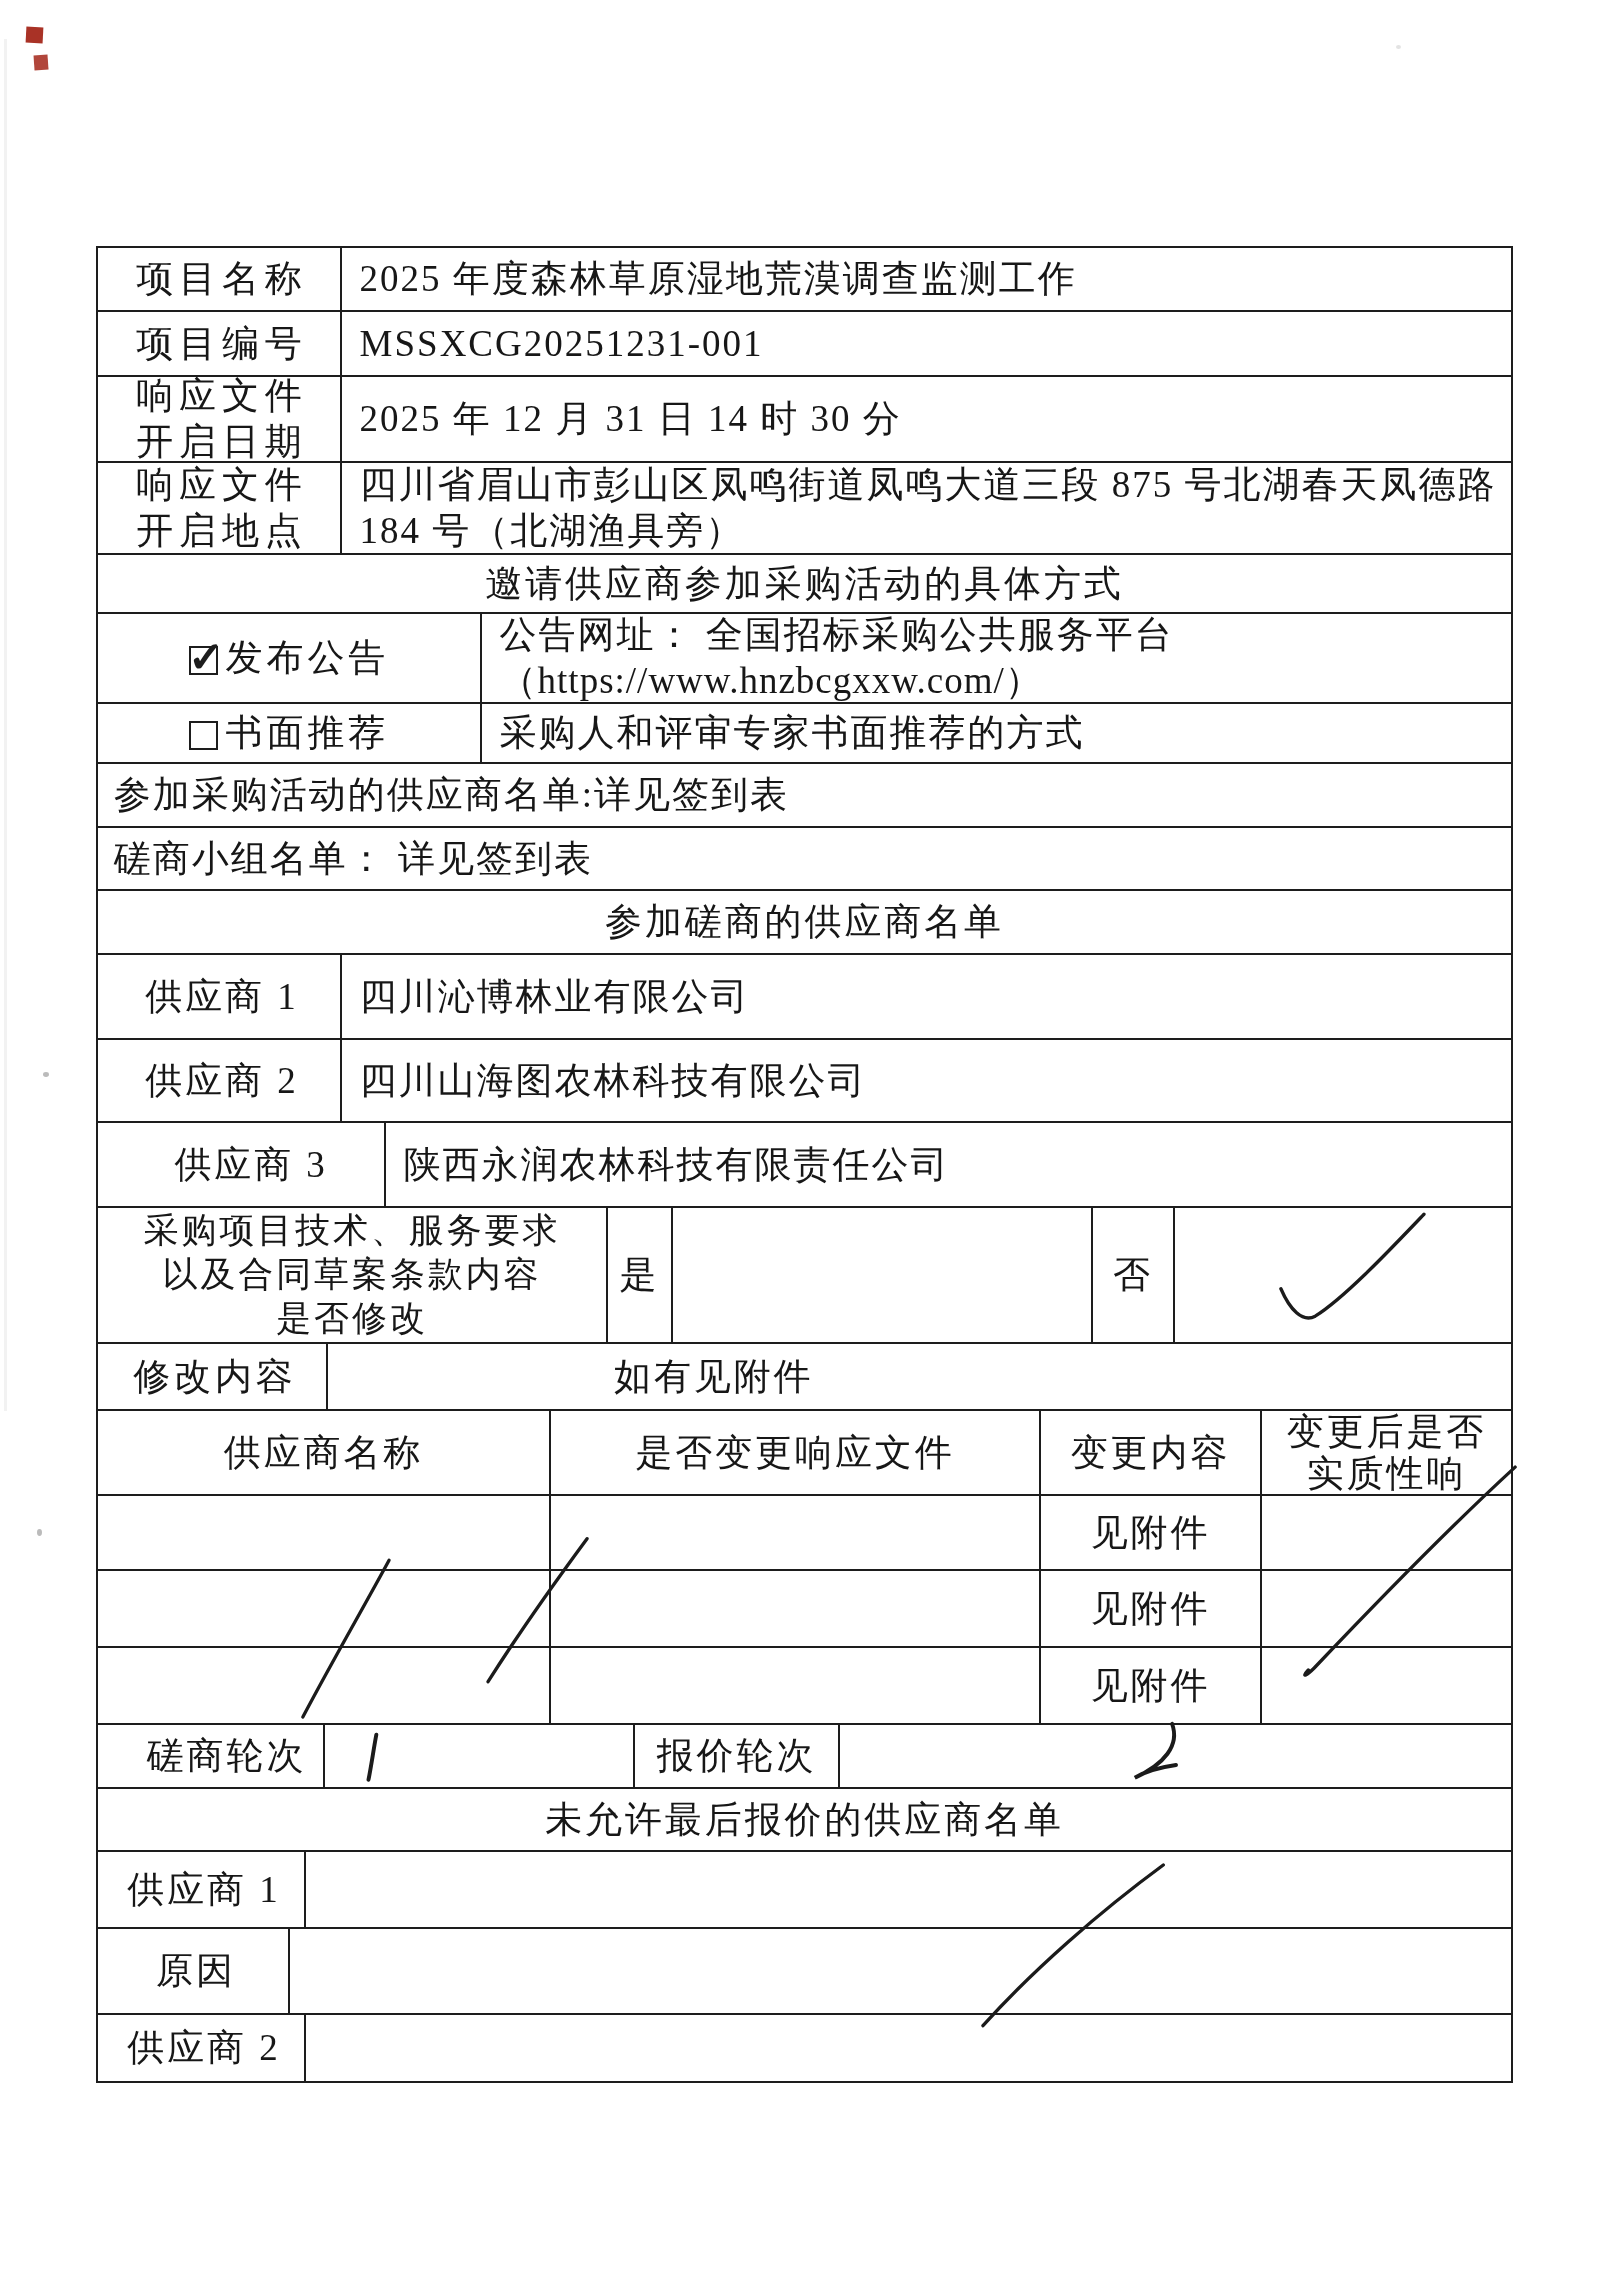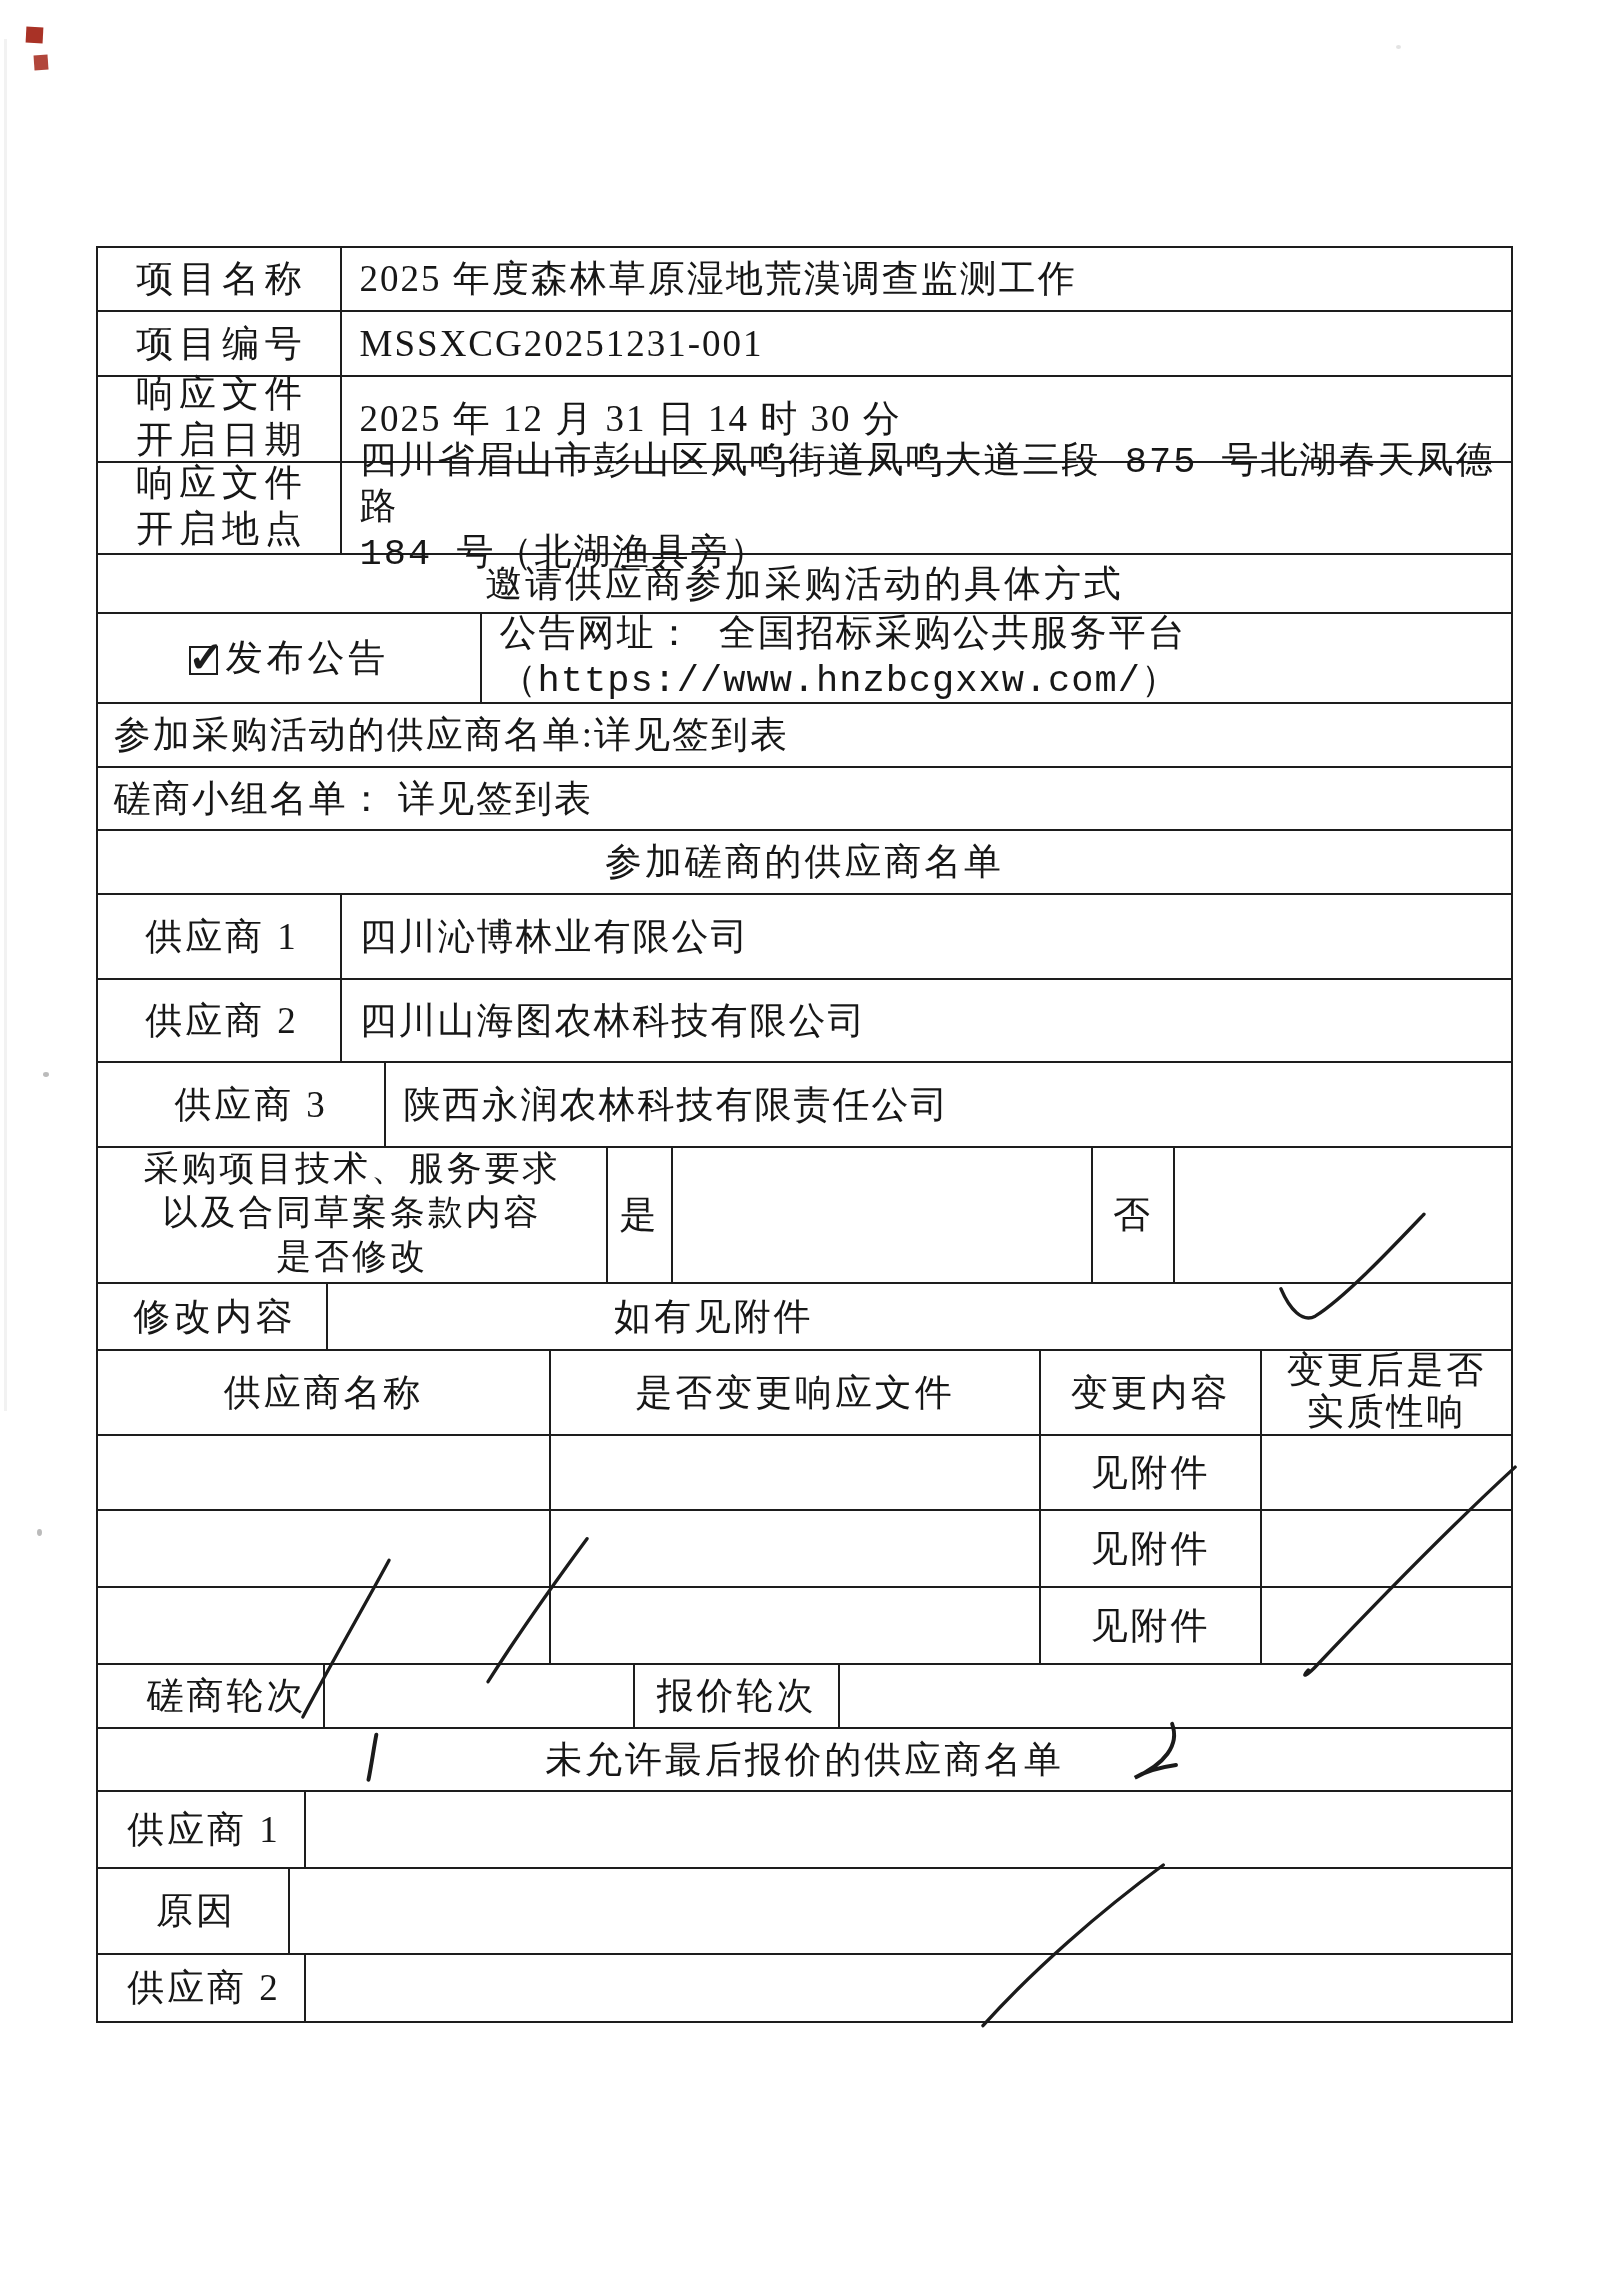"响应文件" .lines { font-family: Liberation Mono, monospace -> none }
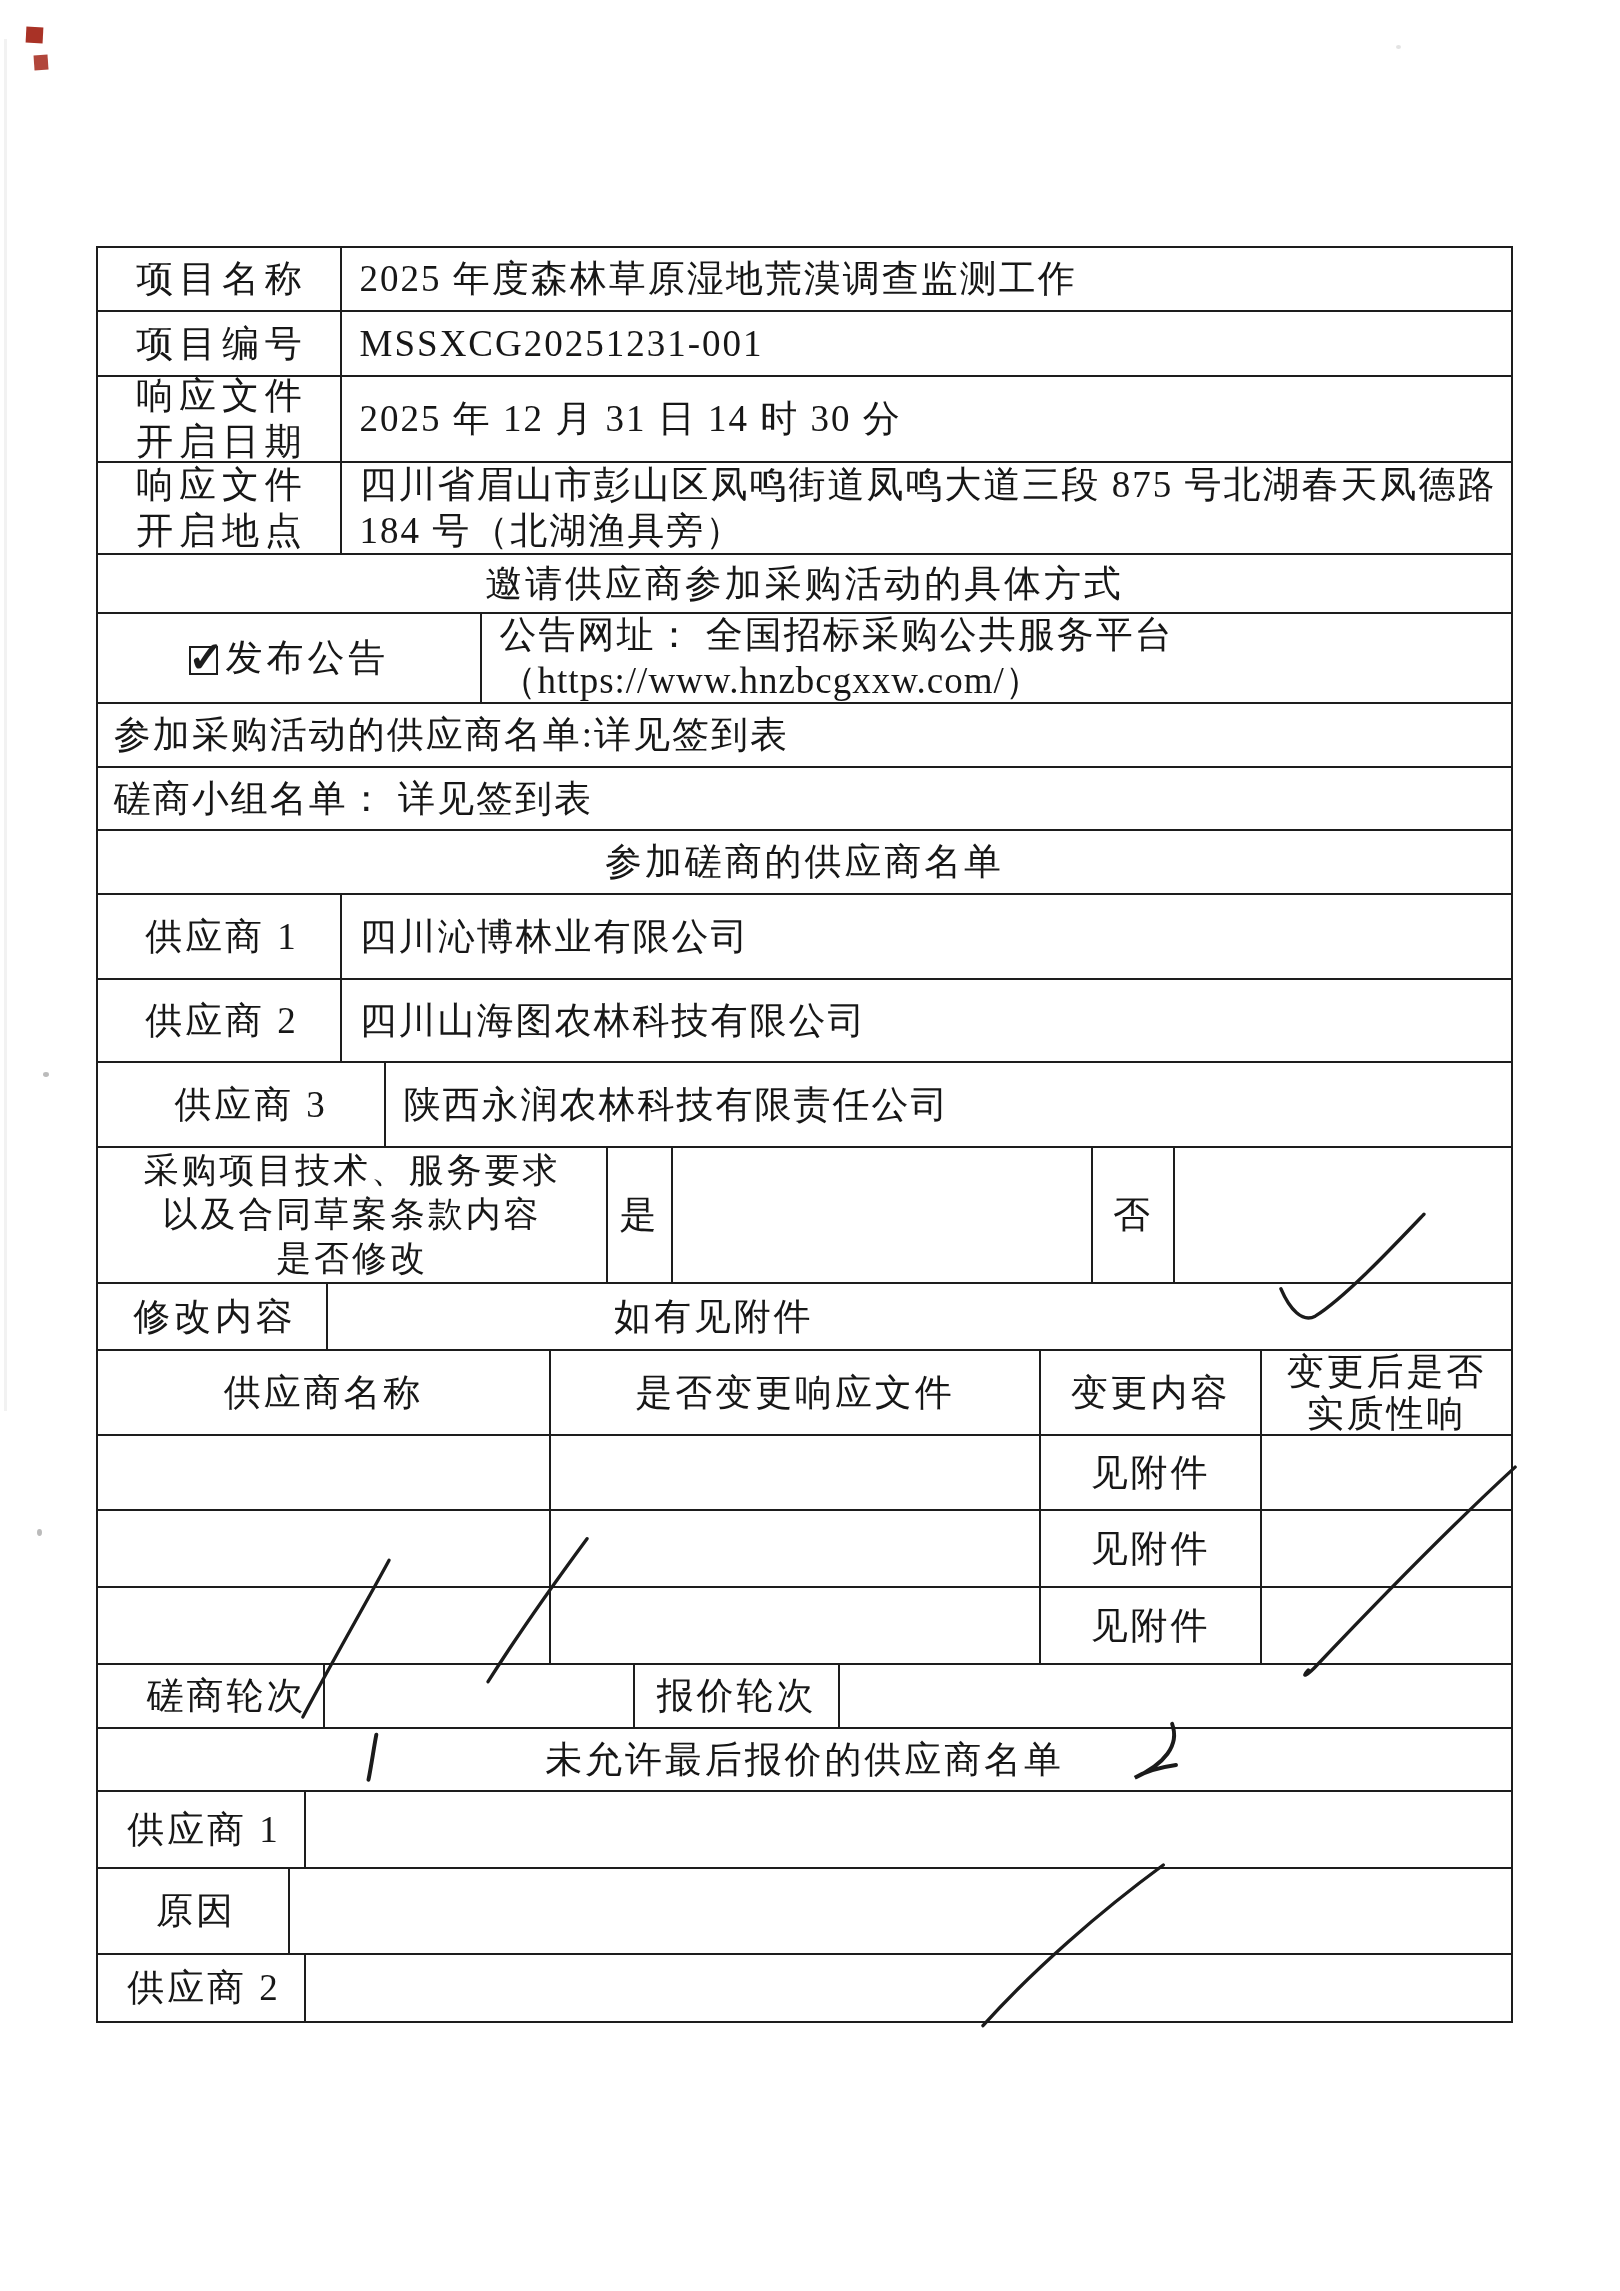"书面推荐" div.tr { html: none -> <div> <div> <span></span> <span>书面推荐</span> </div> <div>采购人和评审专家书面推荐的方式</div> </div> }
